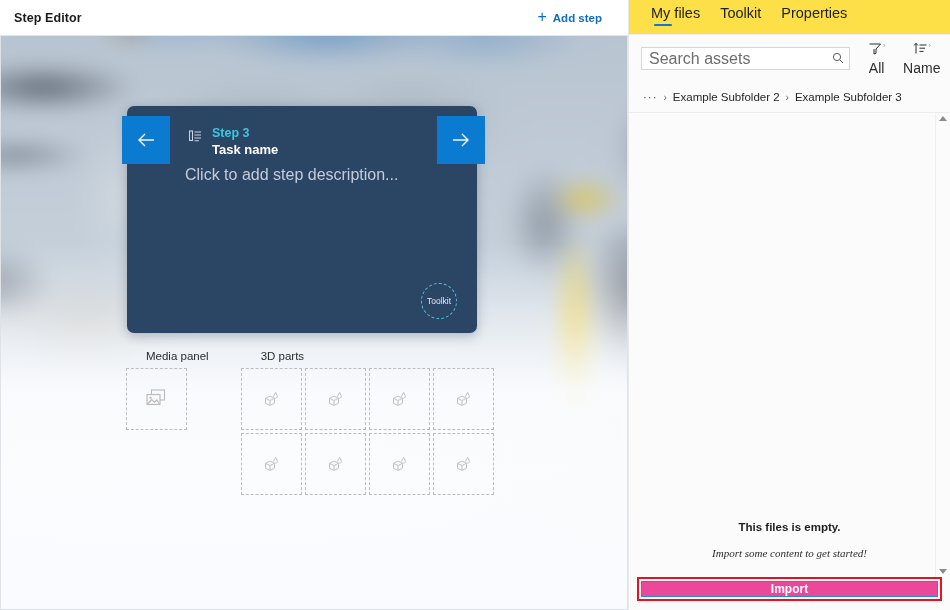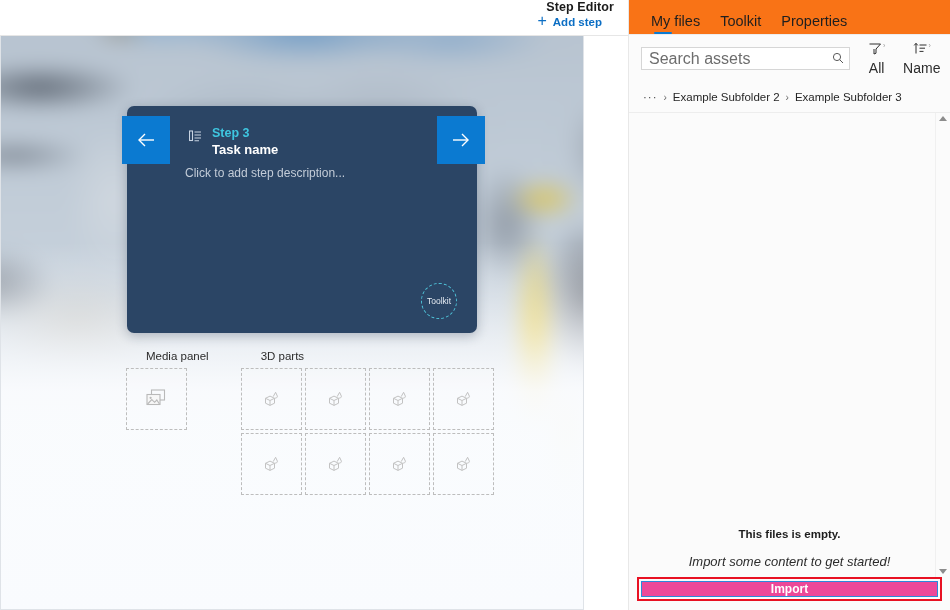"Step Editor" #editor-header { align-items: flex-end -> center; flex-direction: column -> none }
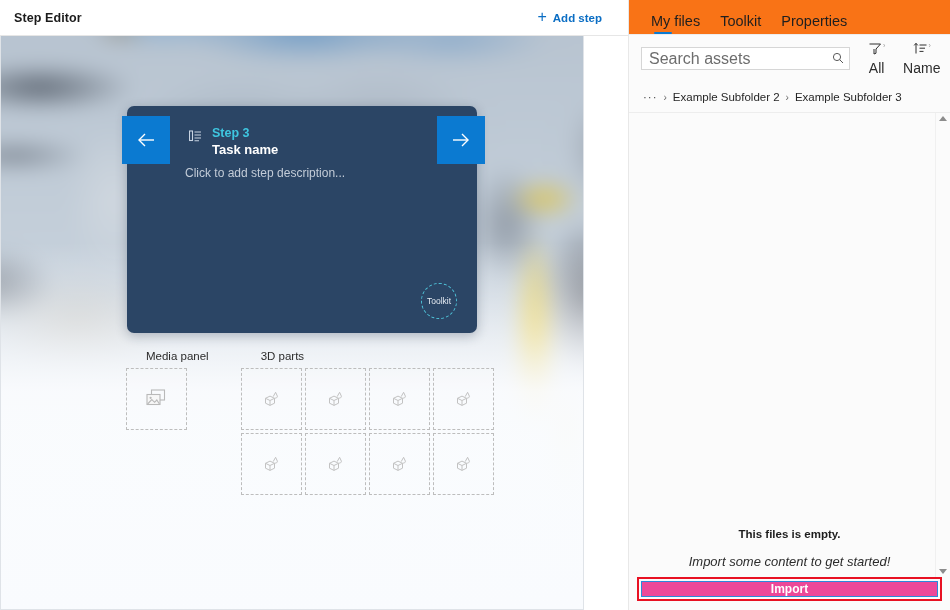"My files" #tabs { align-items: flex-end -> flex-start; background: #f97316 -> #fde047 }
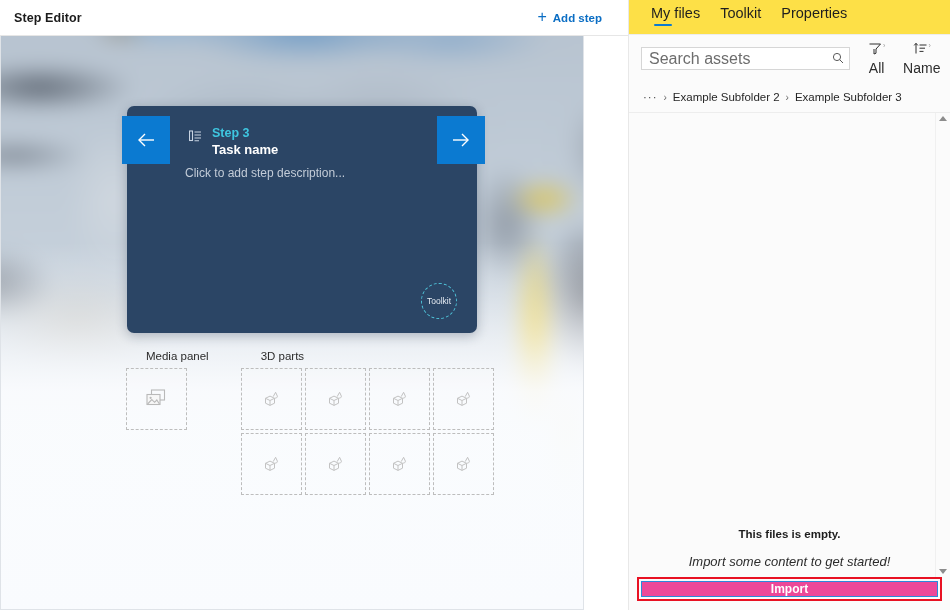"Step 3" #canvas { width: 584px -> 628px }
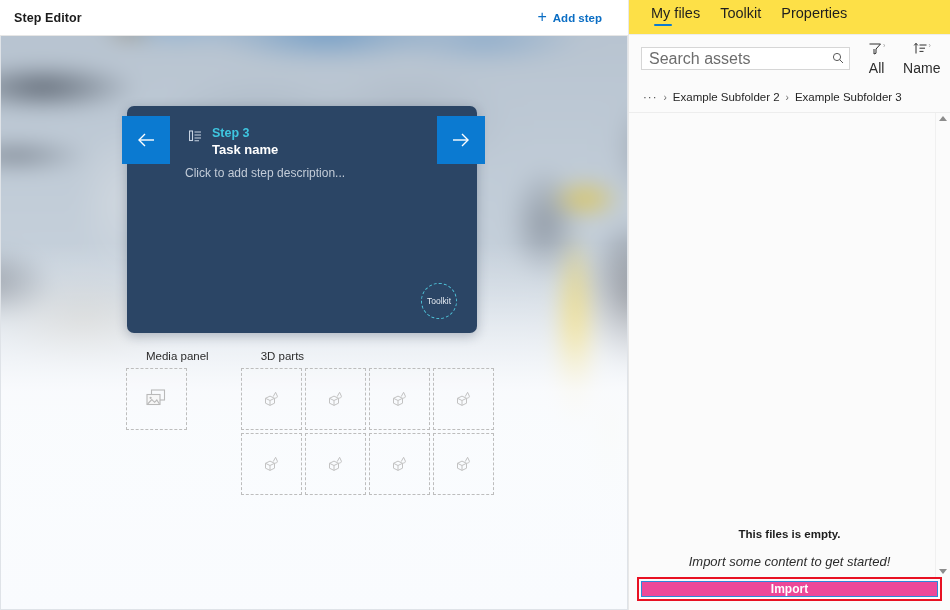"Click to add step description..." #step-description { font-size: 12px -> 16px }
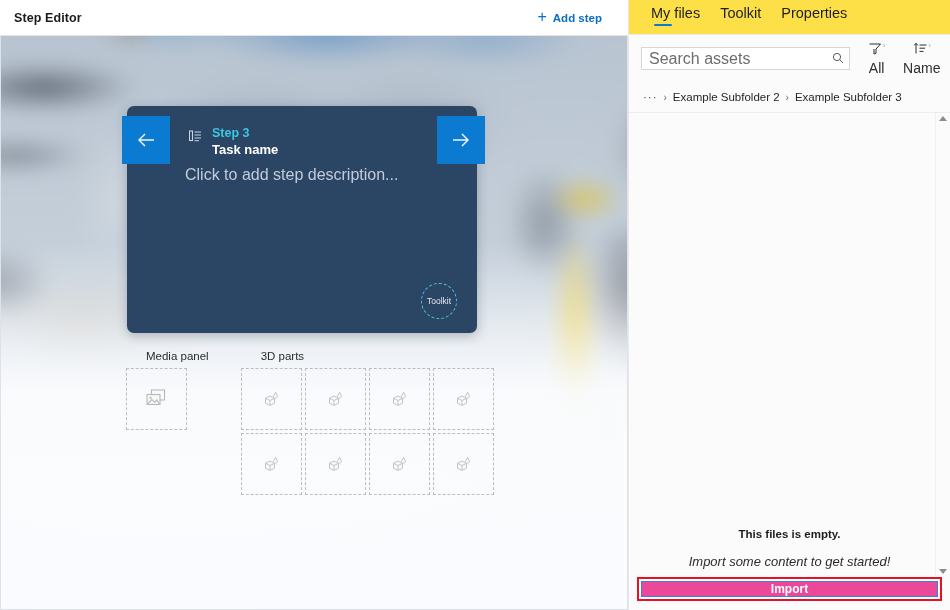"Import some content to get" #empty-sub { font-family: none -> Liberation Serif, serif; font-size: 13px -> 11px; margin-bottom: none -> 10px }
